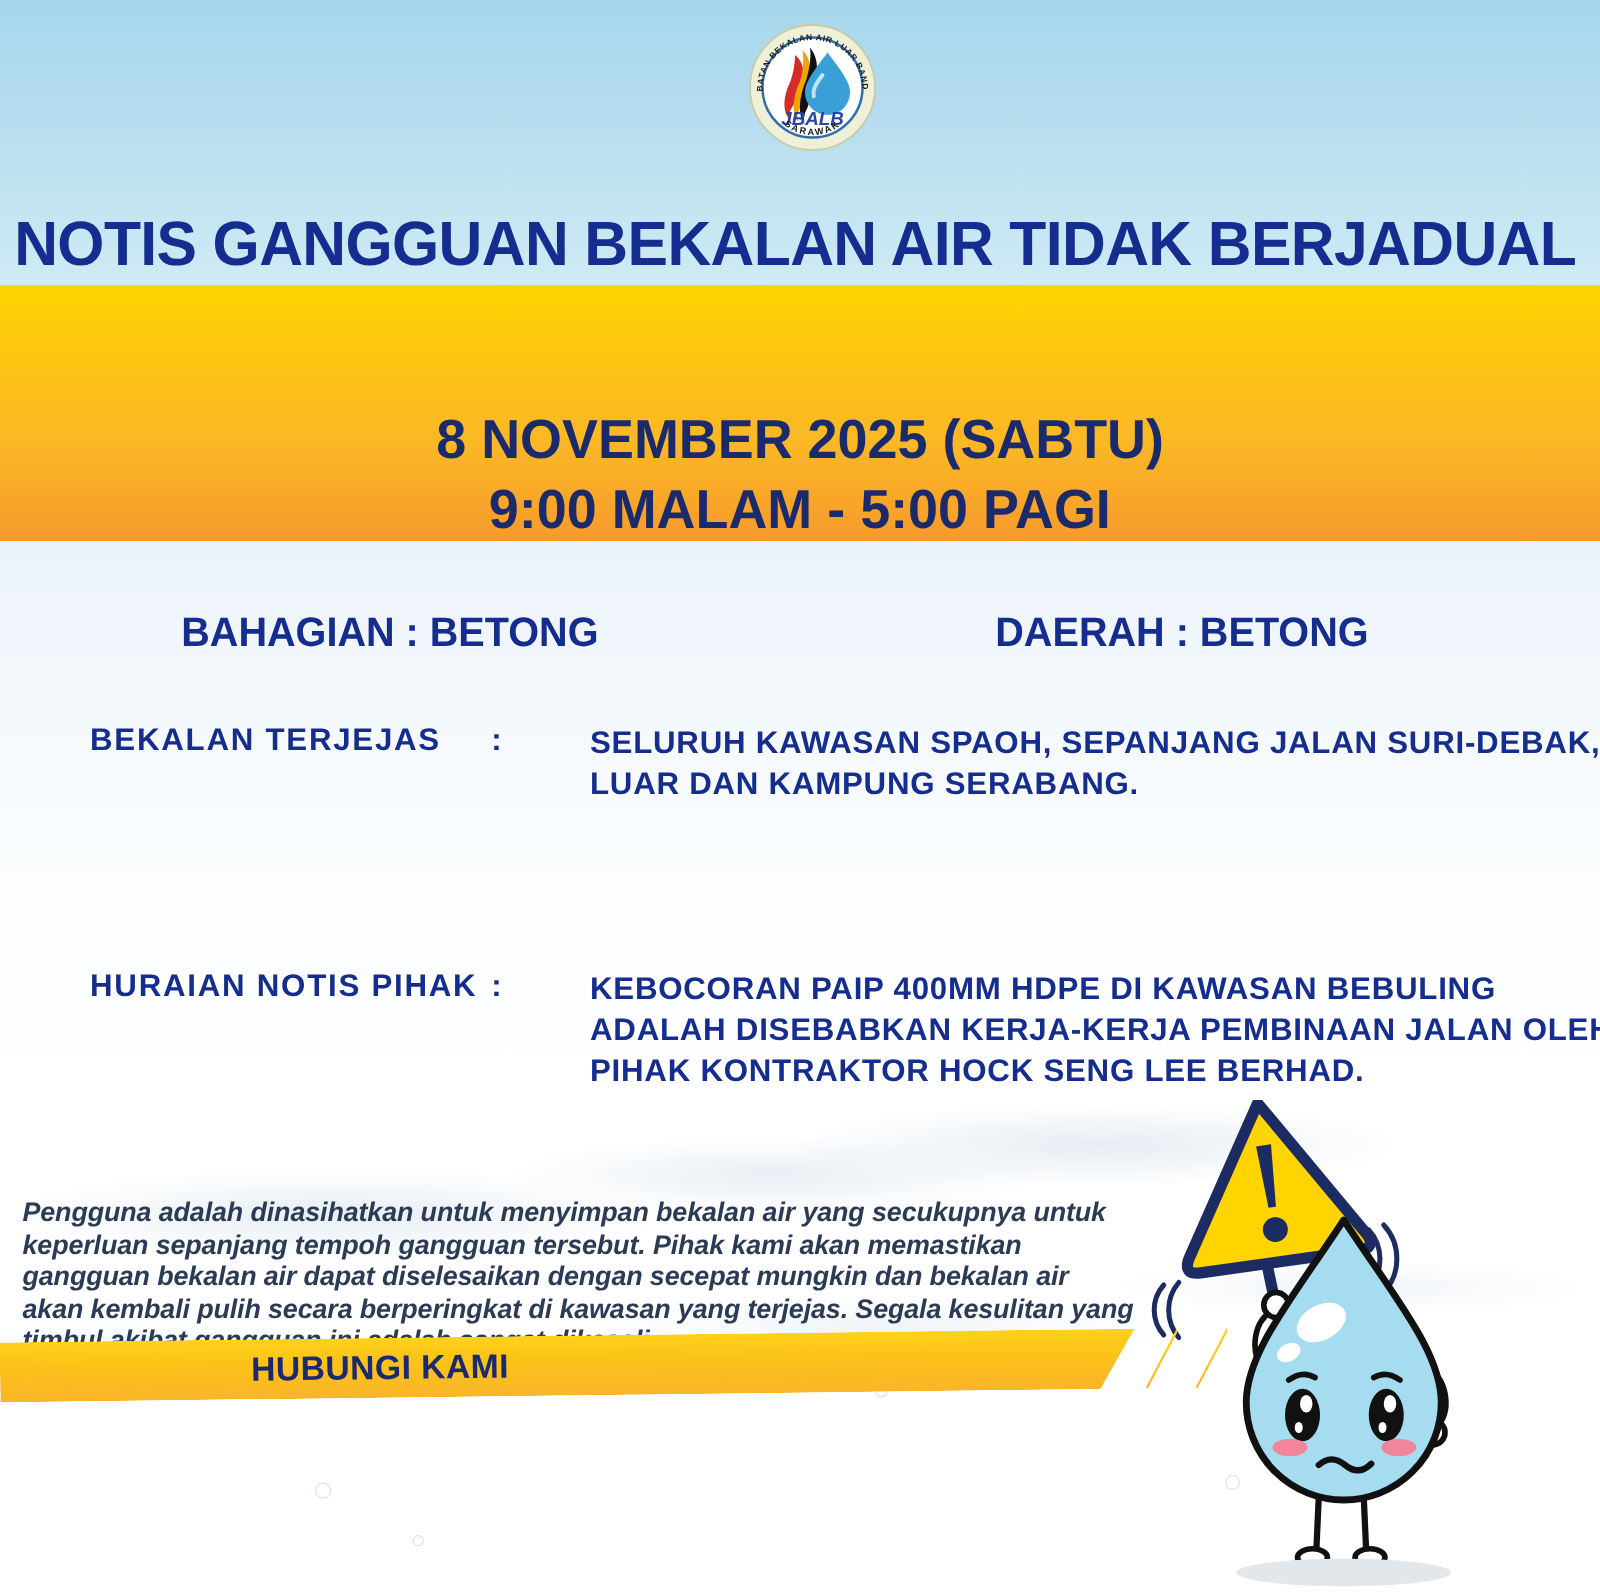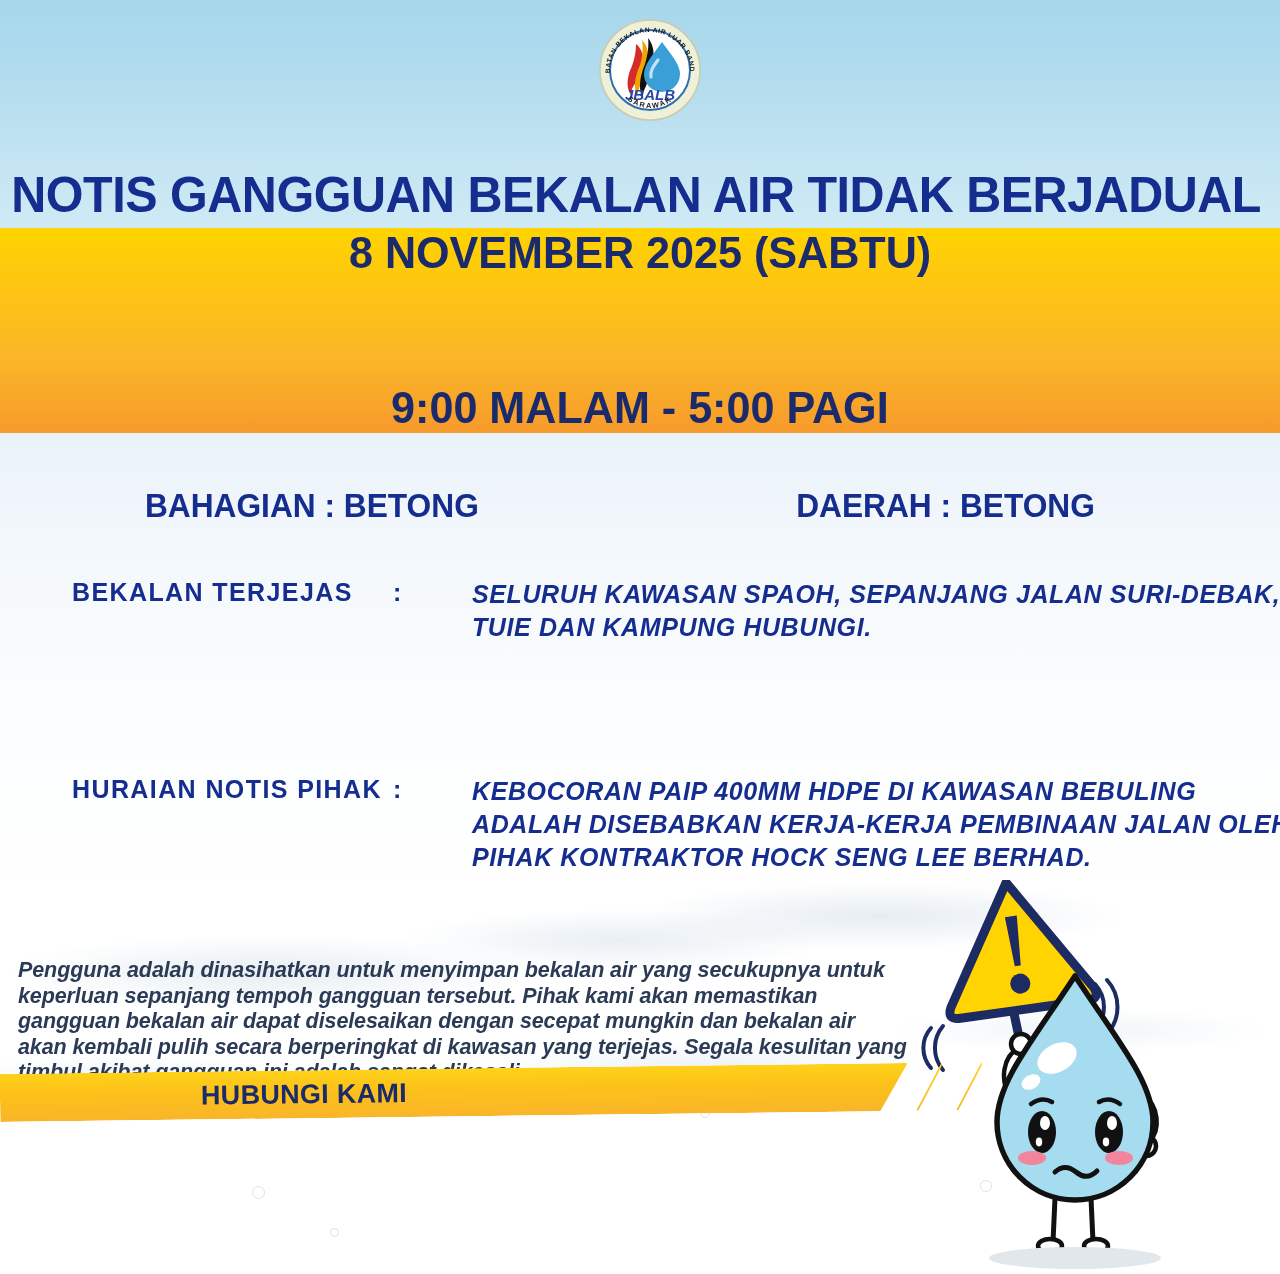"8 NOVEMBER 2025 (SABTU)" .date-band { justify-content: space-between -> flex-end }
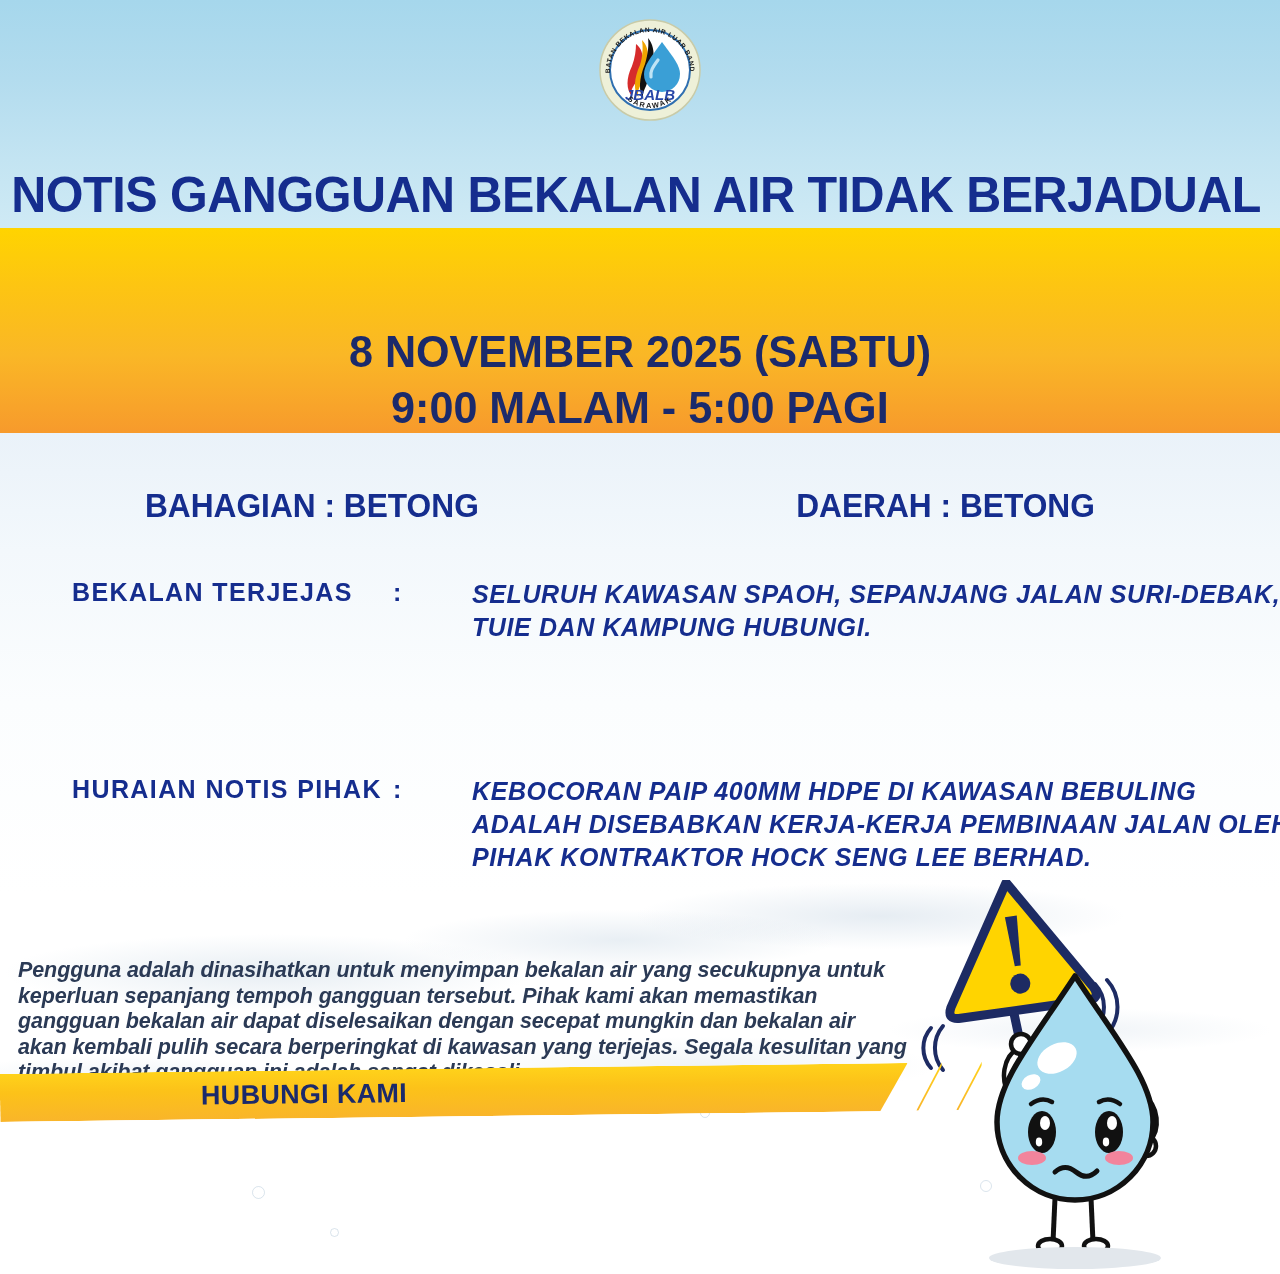"SELURUH KAWASAN SPAOH, SEPANJANG JALAN" .detail-value { font-style: italic -> none }
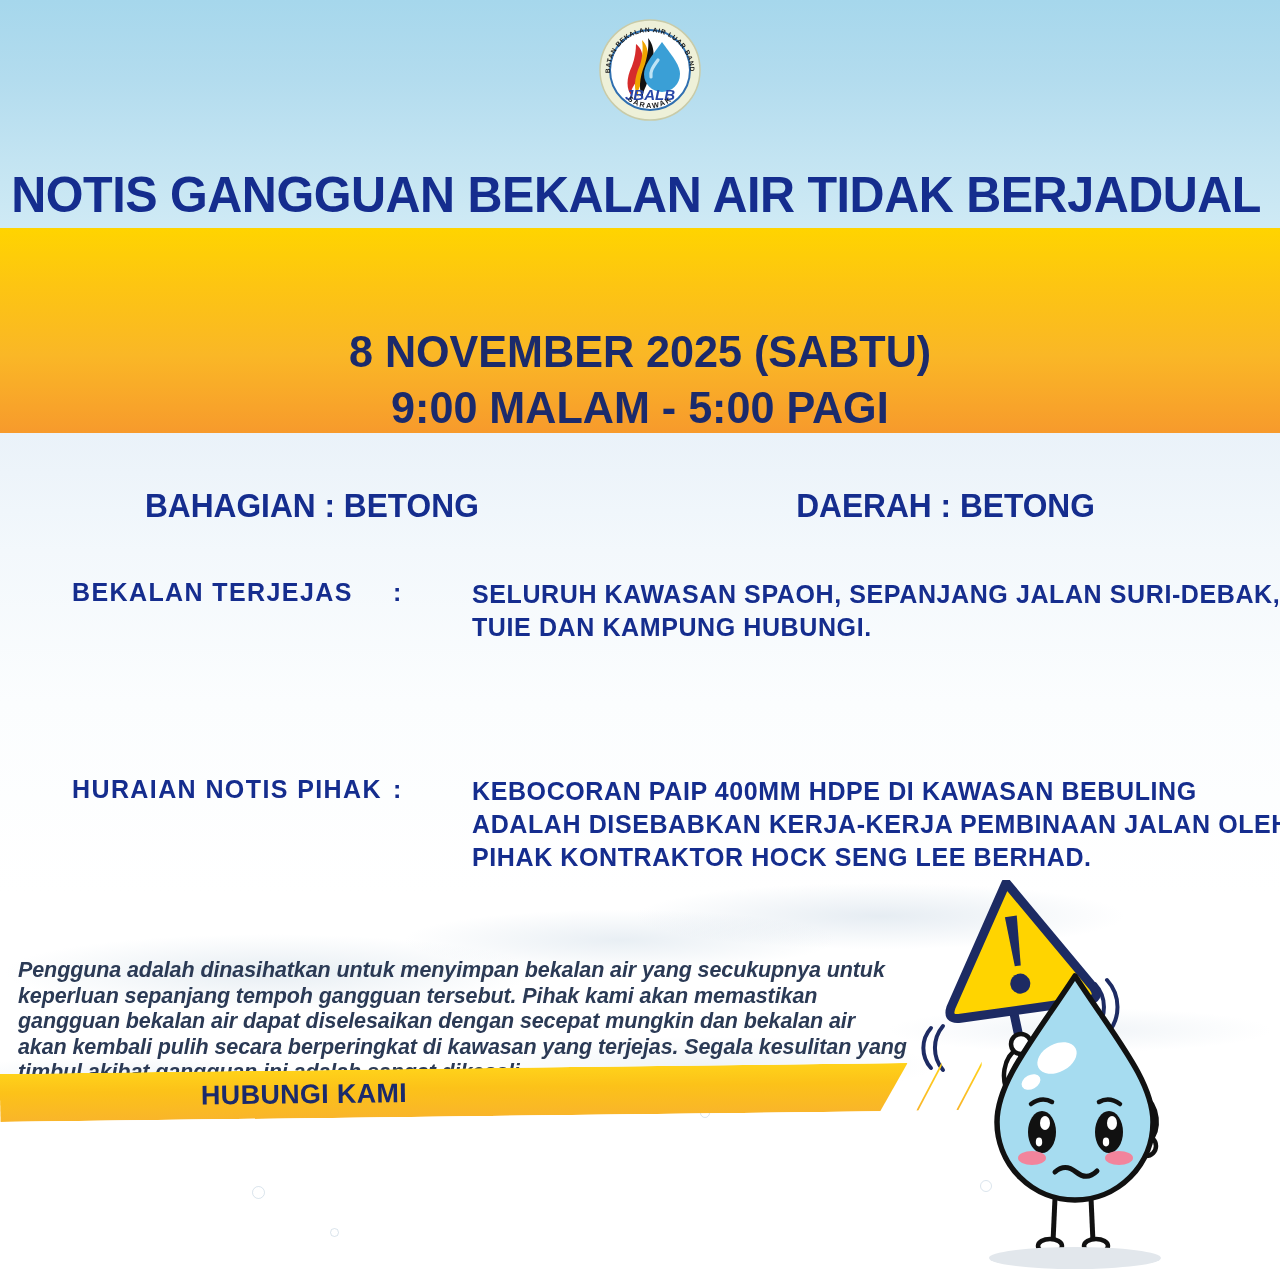"TUIE DAN KAMPUNG HUBUNGI." span.vline { text: TUIE  DAN  KAMPUNG  HUBUNGI -> LUAR  DAN  KAMPUNG  SERABANG }
